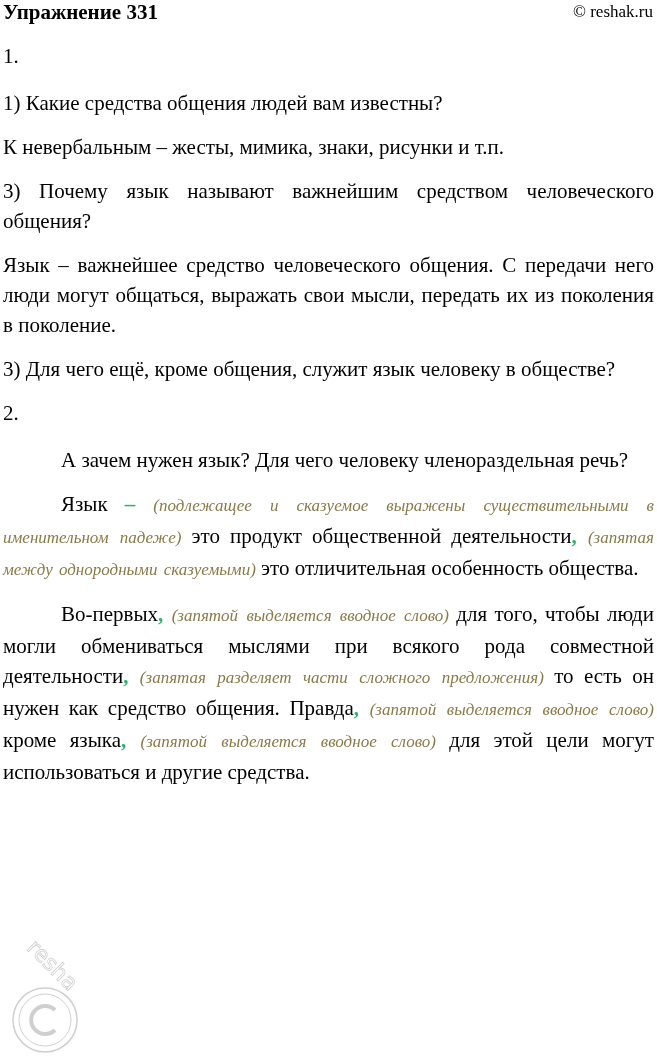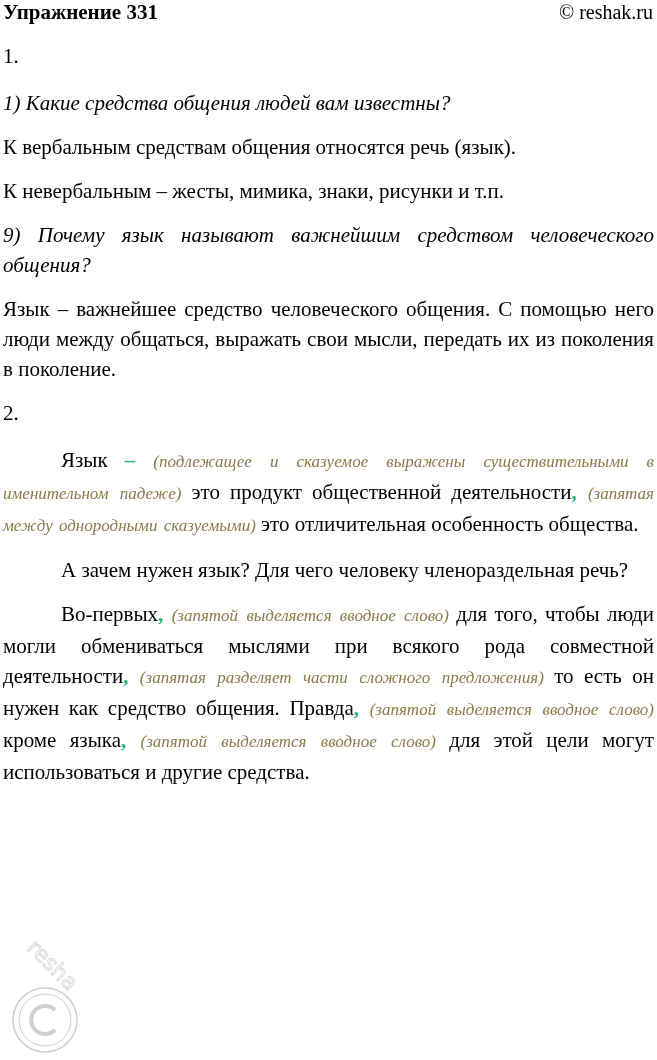"© reshak.ru" .copyright { font-size: 20px -> 17px }
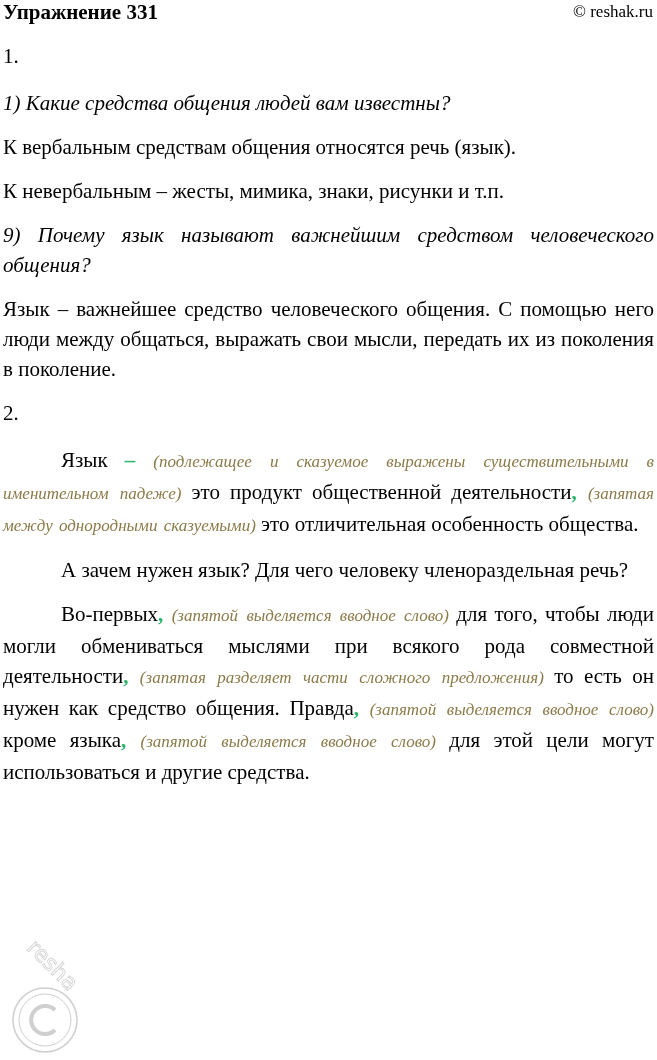"1) Какие средства общения людей" .q { font-style: italic -> none }
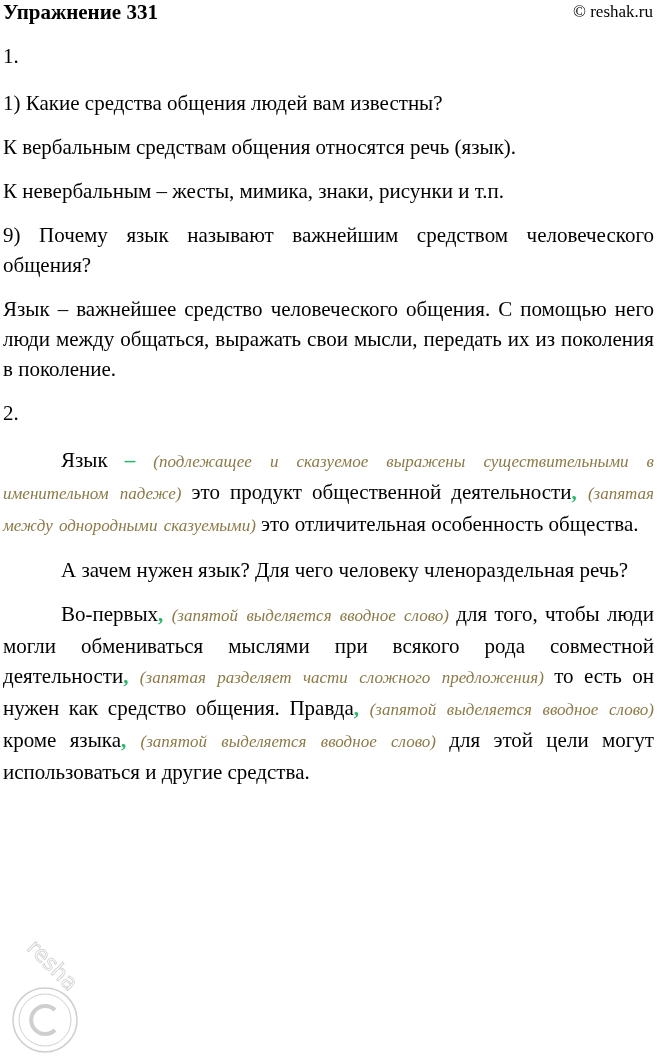"К вербальным средствам общения относятся" p { html: <p>К вербальным средствам общения относятся речь (язык).</p> -> none }
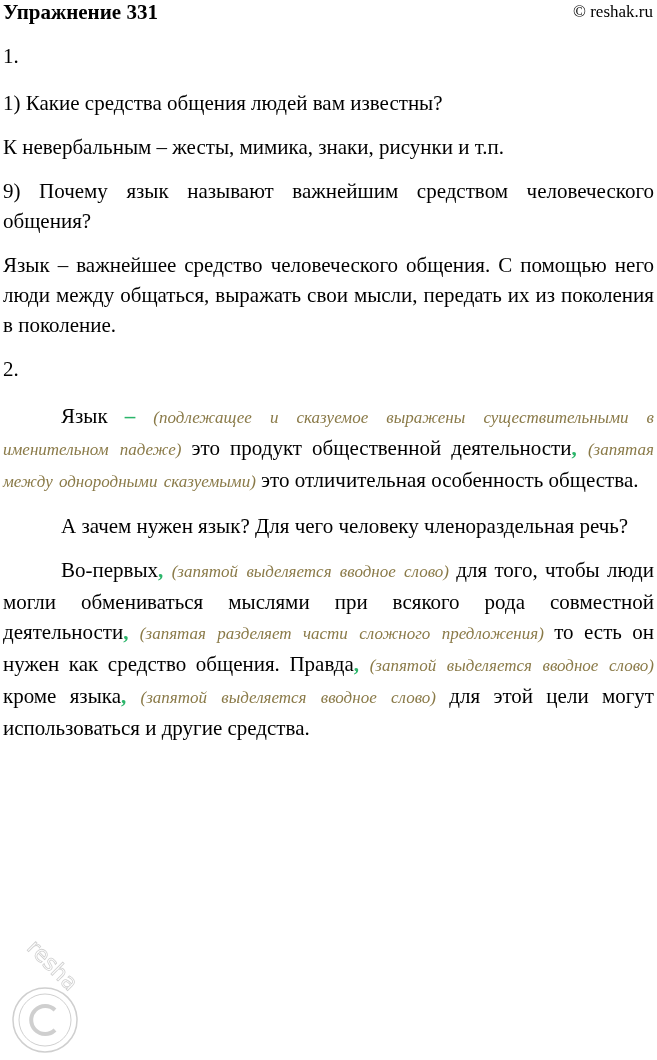"9) Почему язык называют важнейшим" p.q { text: 9 -> 3 }
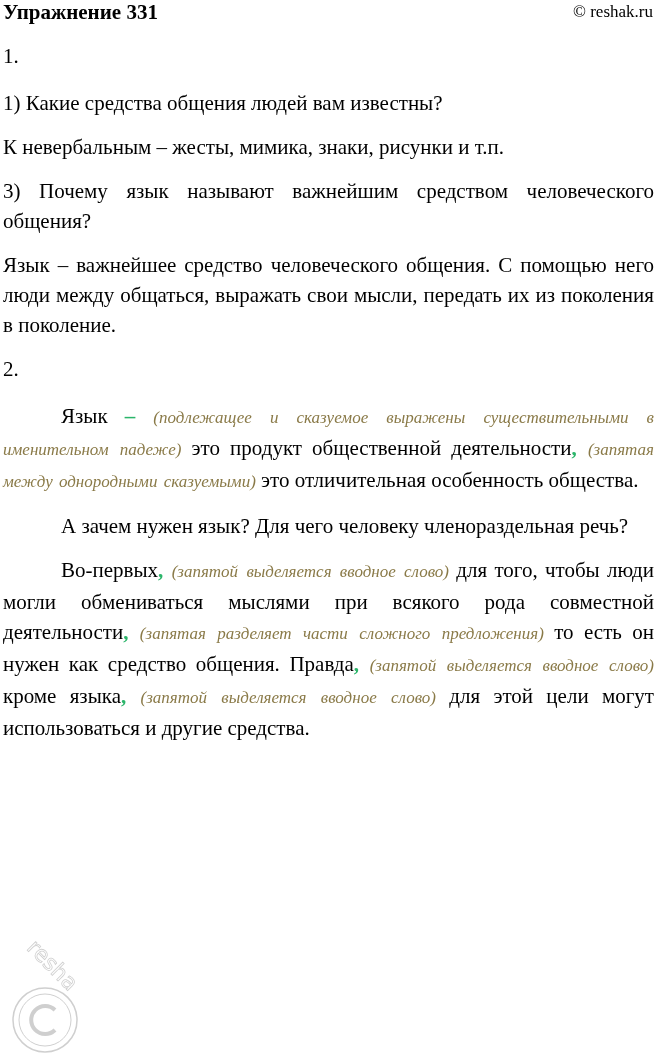"Язык – важнейшее средство человеческого" p { text: помощью него люди между -> передачи него люди могут }
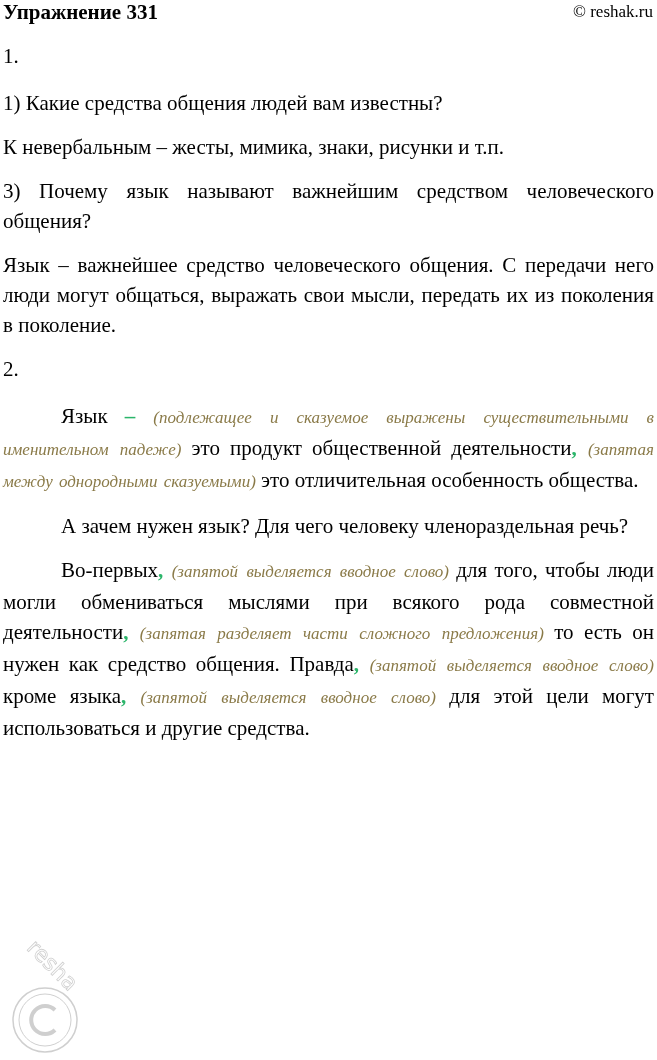"3) Для чего ещё, кроме" p.q { html: none -> <p>3) Для чего ещё, кроме общения, служит язык человеку в обществе?</p> }
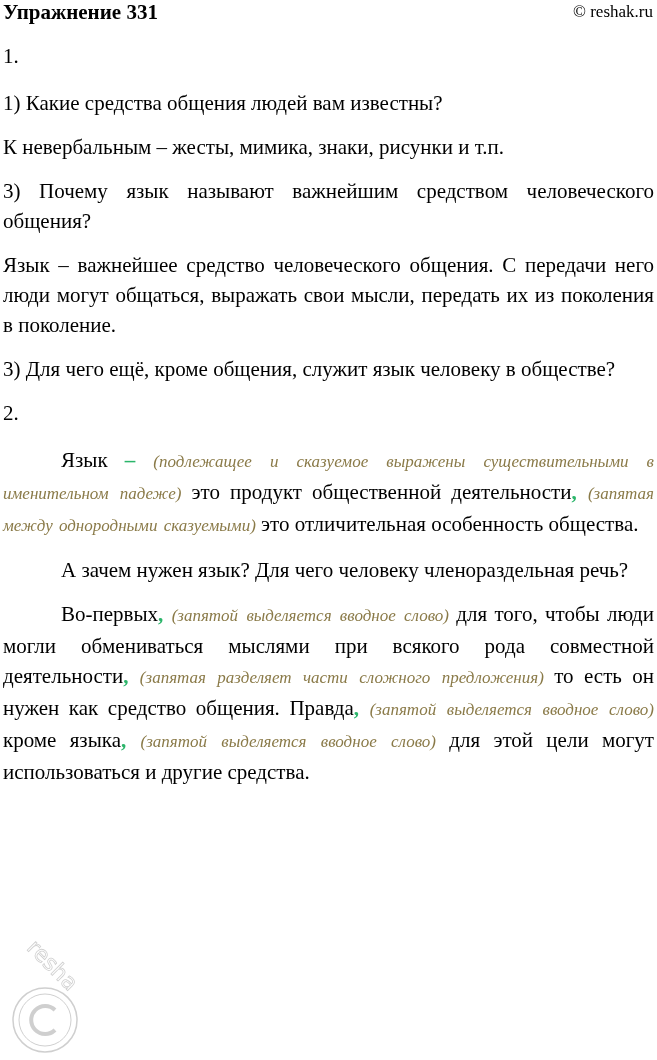"Язык – (подлежащее и сказуемое" p.indent { order: before "А зачем нужен язык? Для" -> after "А зачем нужен язык? Для" }
